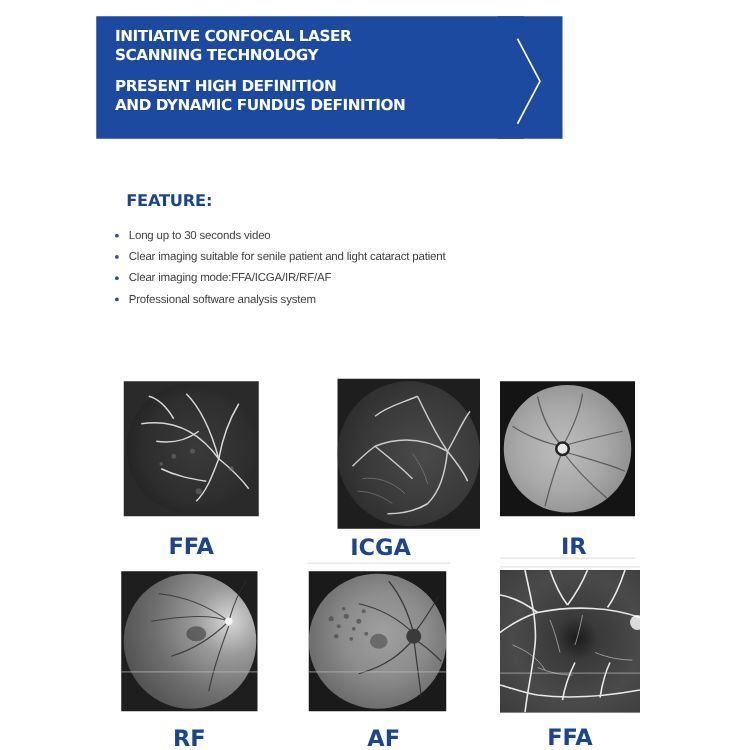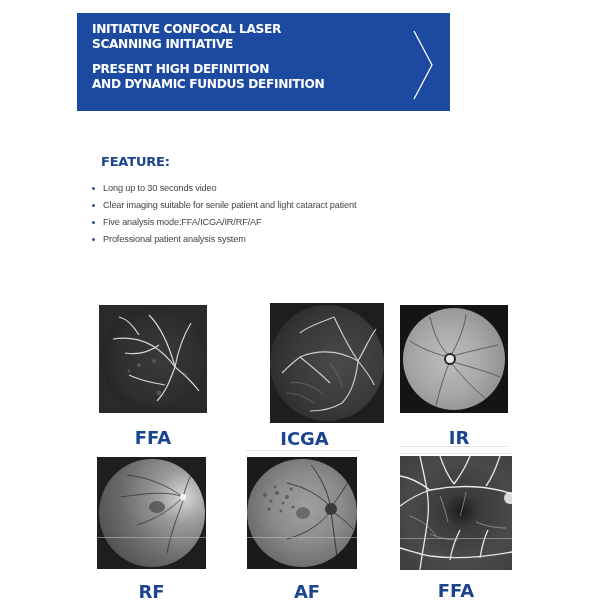"SCANNING INITIATIVE" div.line { text: INITIATIVE -> TECHNOLOGY }
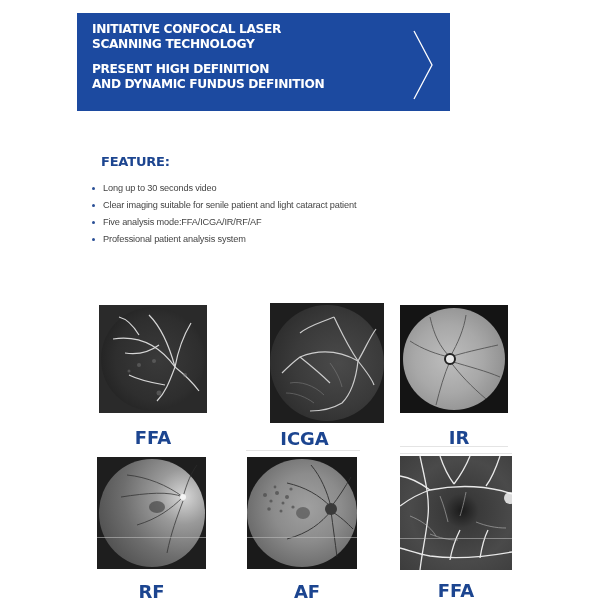"Five analysis mode:FFA/ICGA/IR/RF/AF" li { text: Five analysis -> Clear imaging }
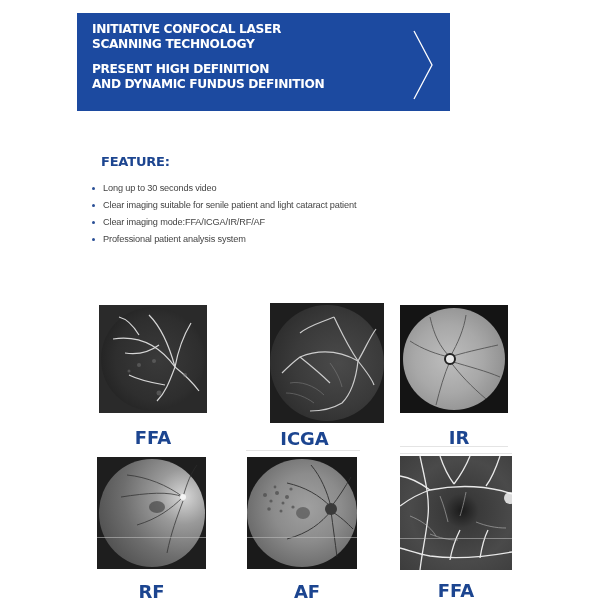"Professional patient analysis system" li { text: patient -> software }
